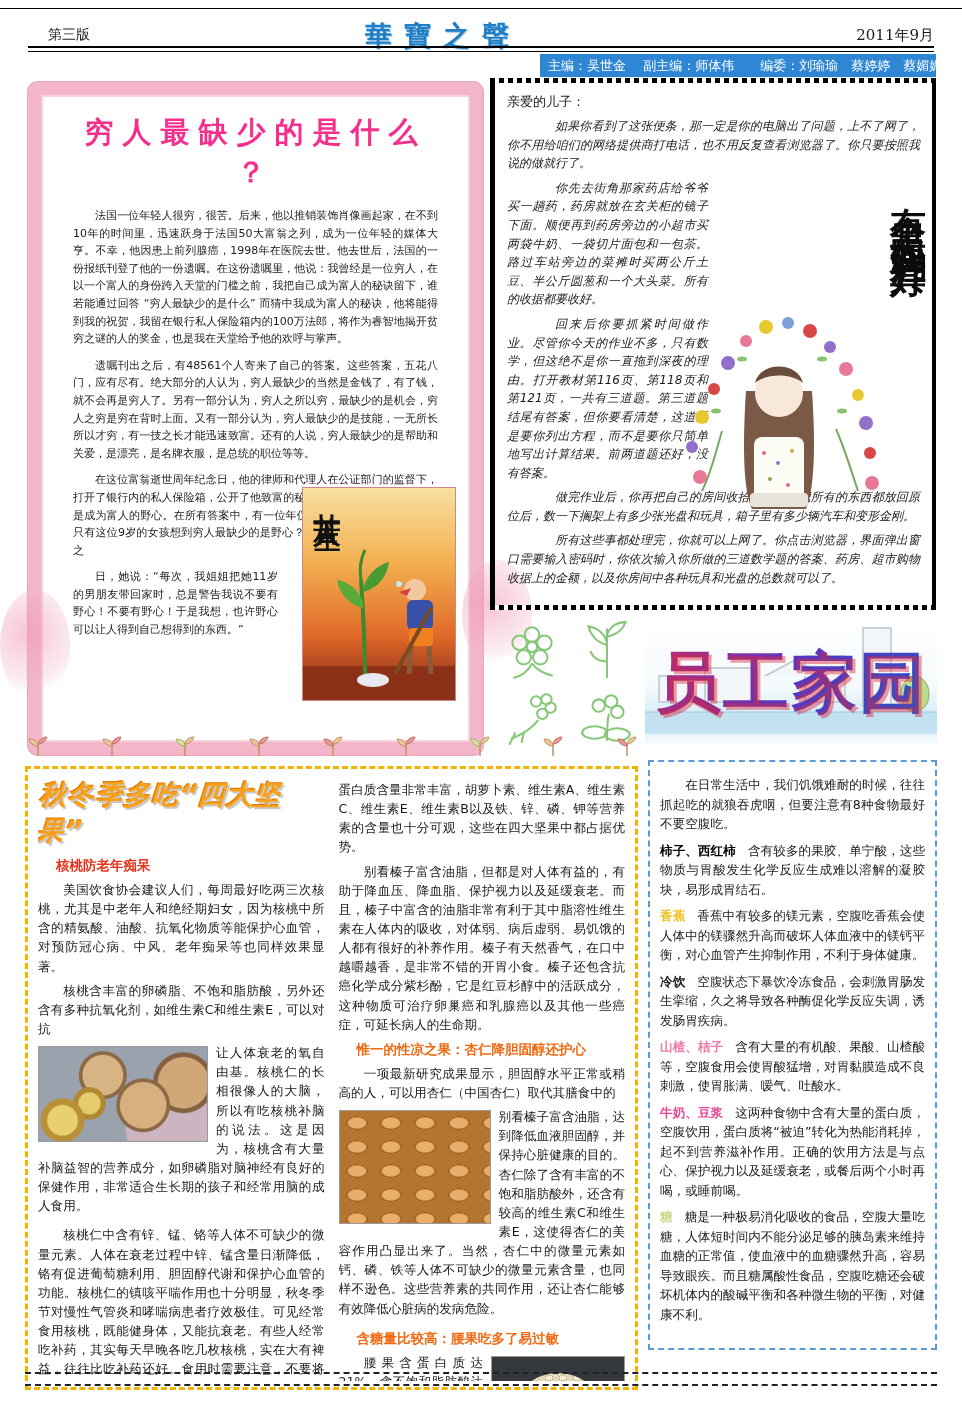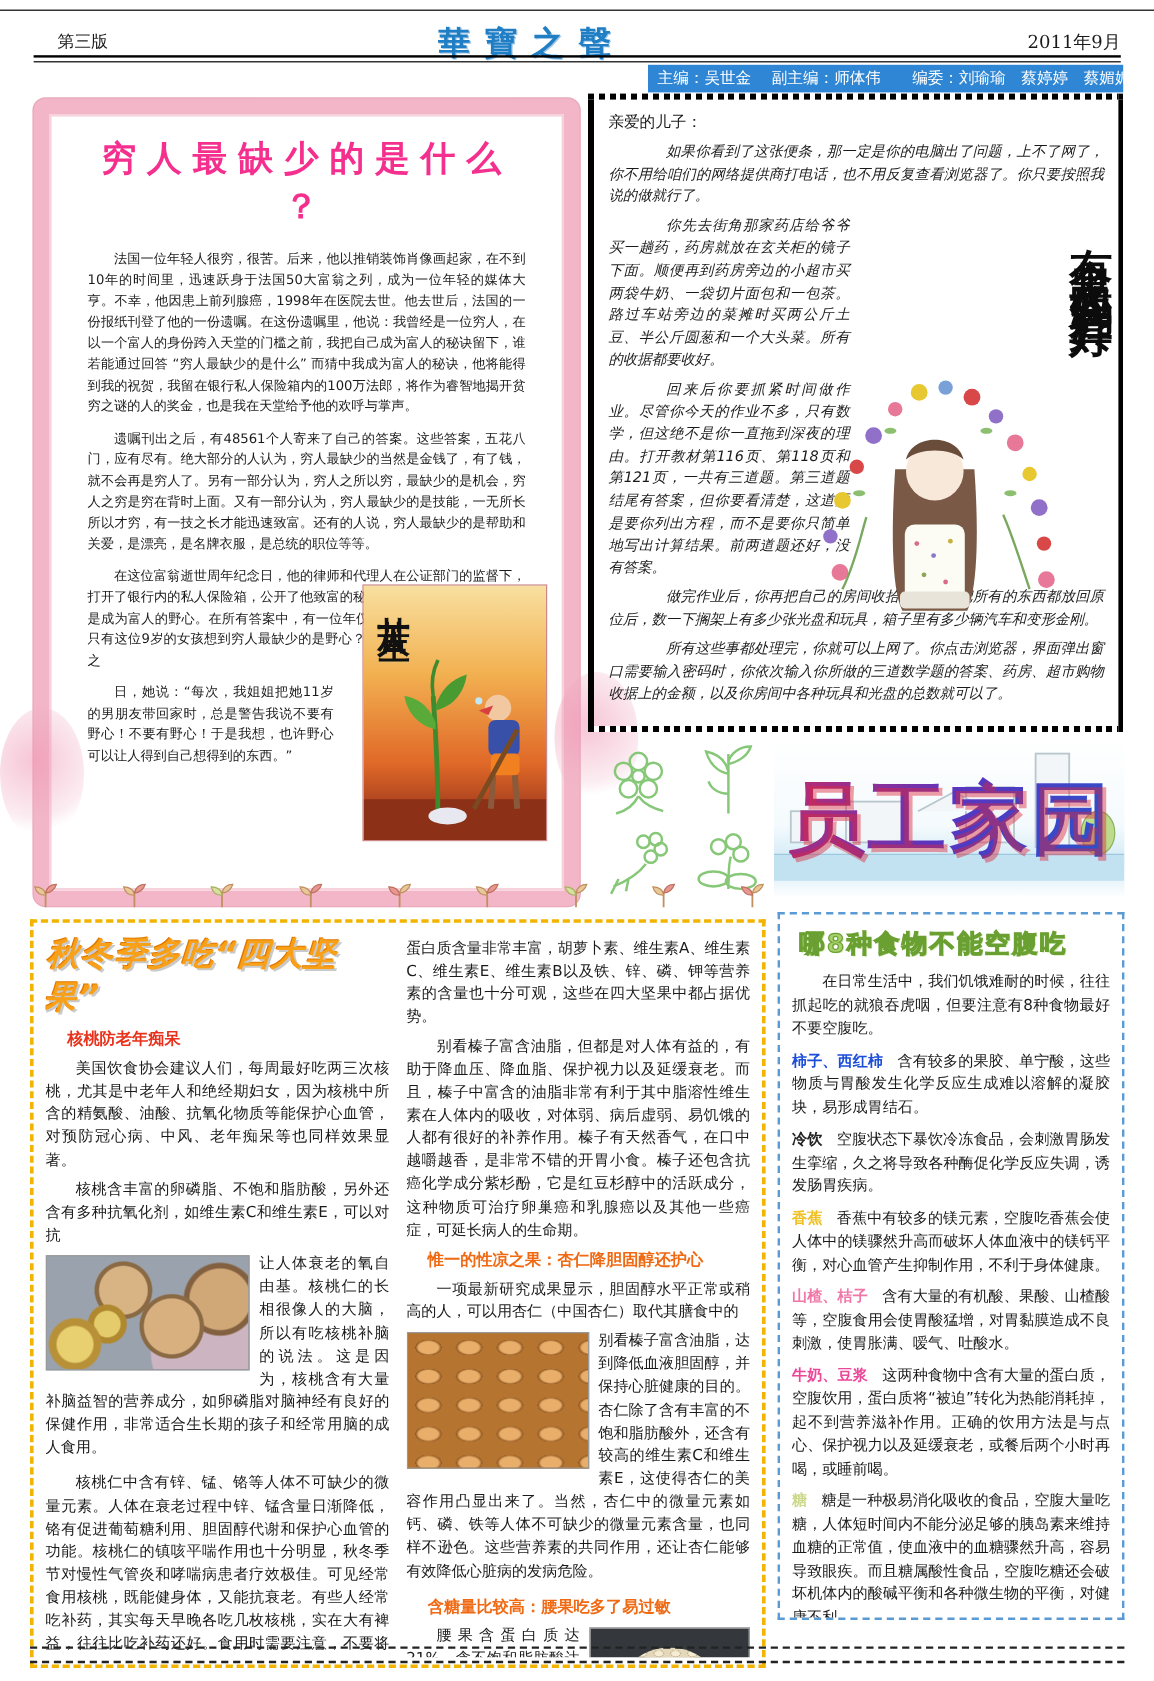"哪8种食物不能空腹吃" div.foods-title { html: <div>哪8种食物不能空腹吃</div> -> none }
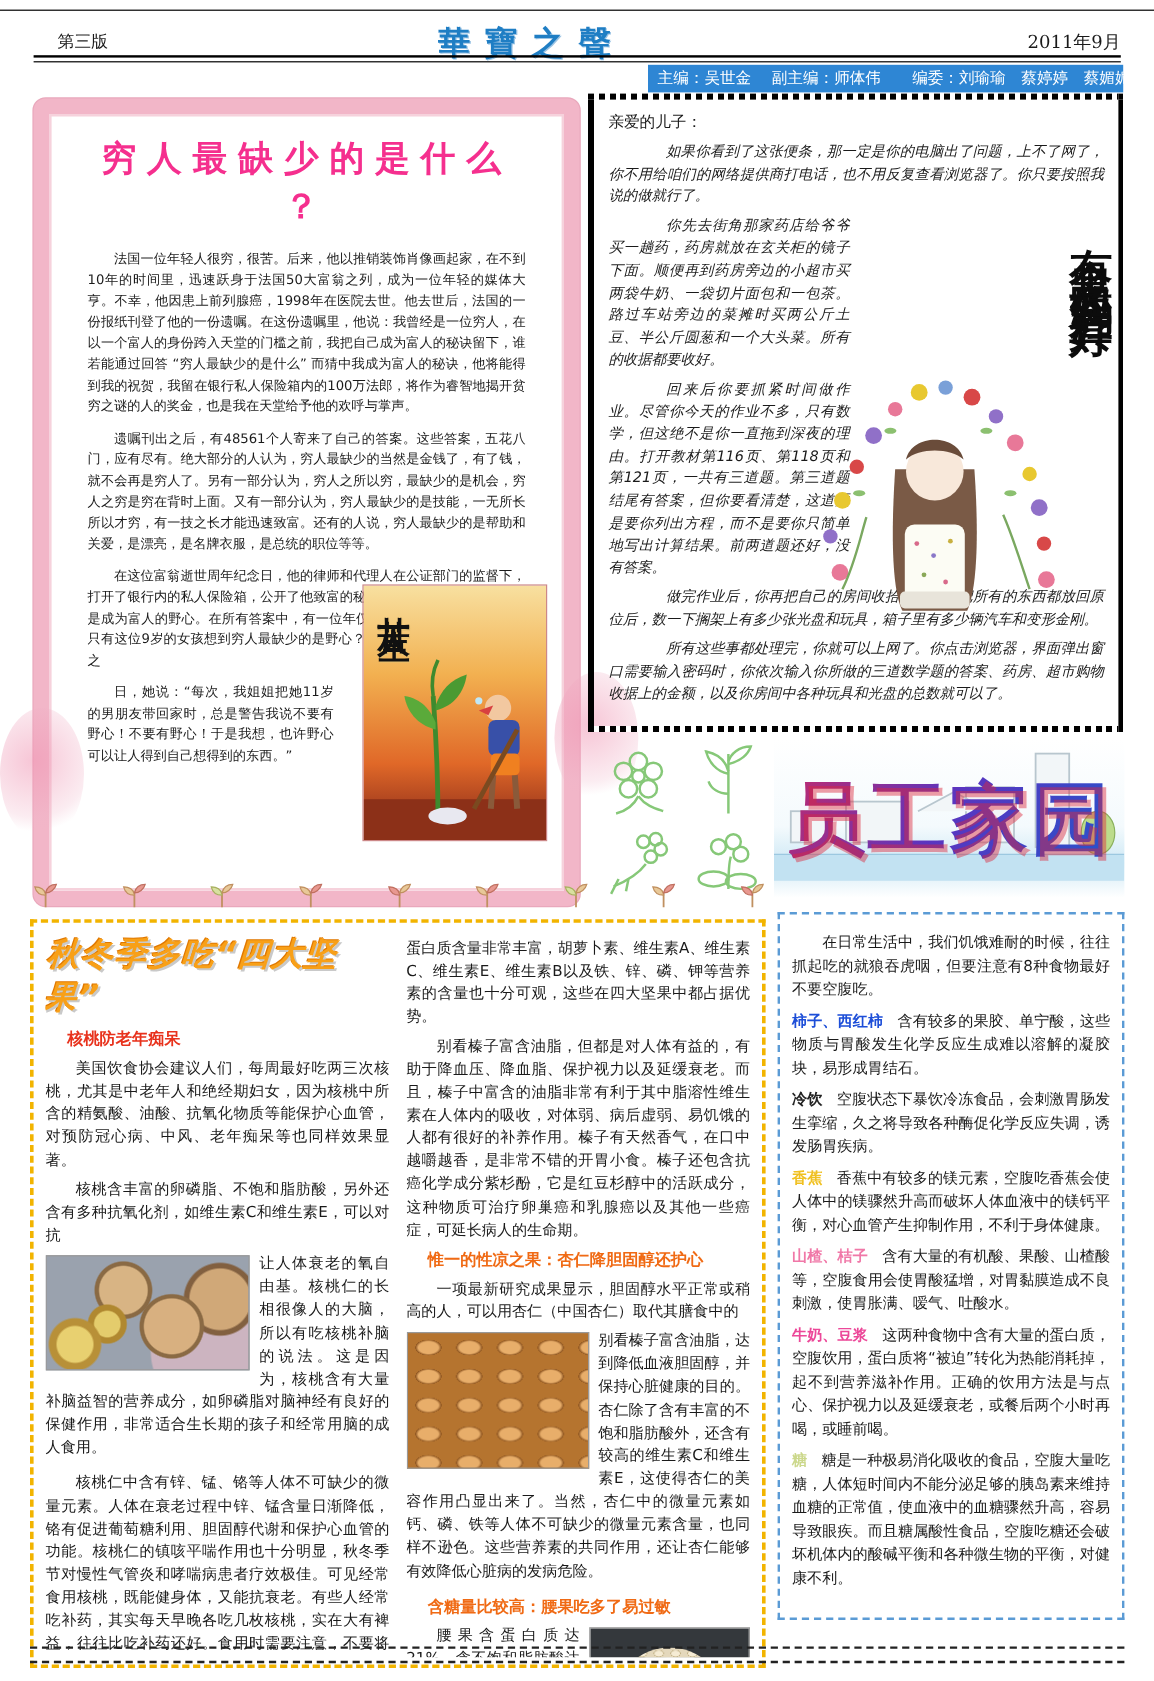"柿子、西红柿" b.term { color: #1d4ed8 -> #000000 }
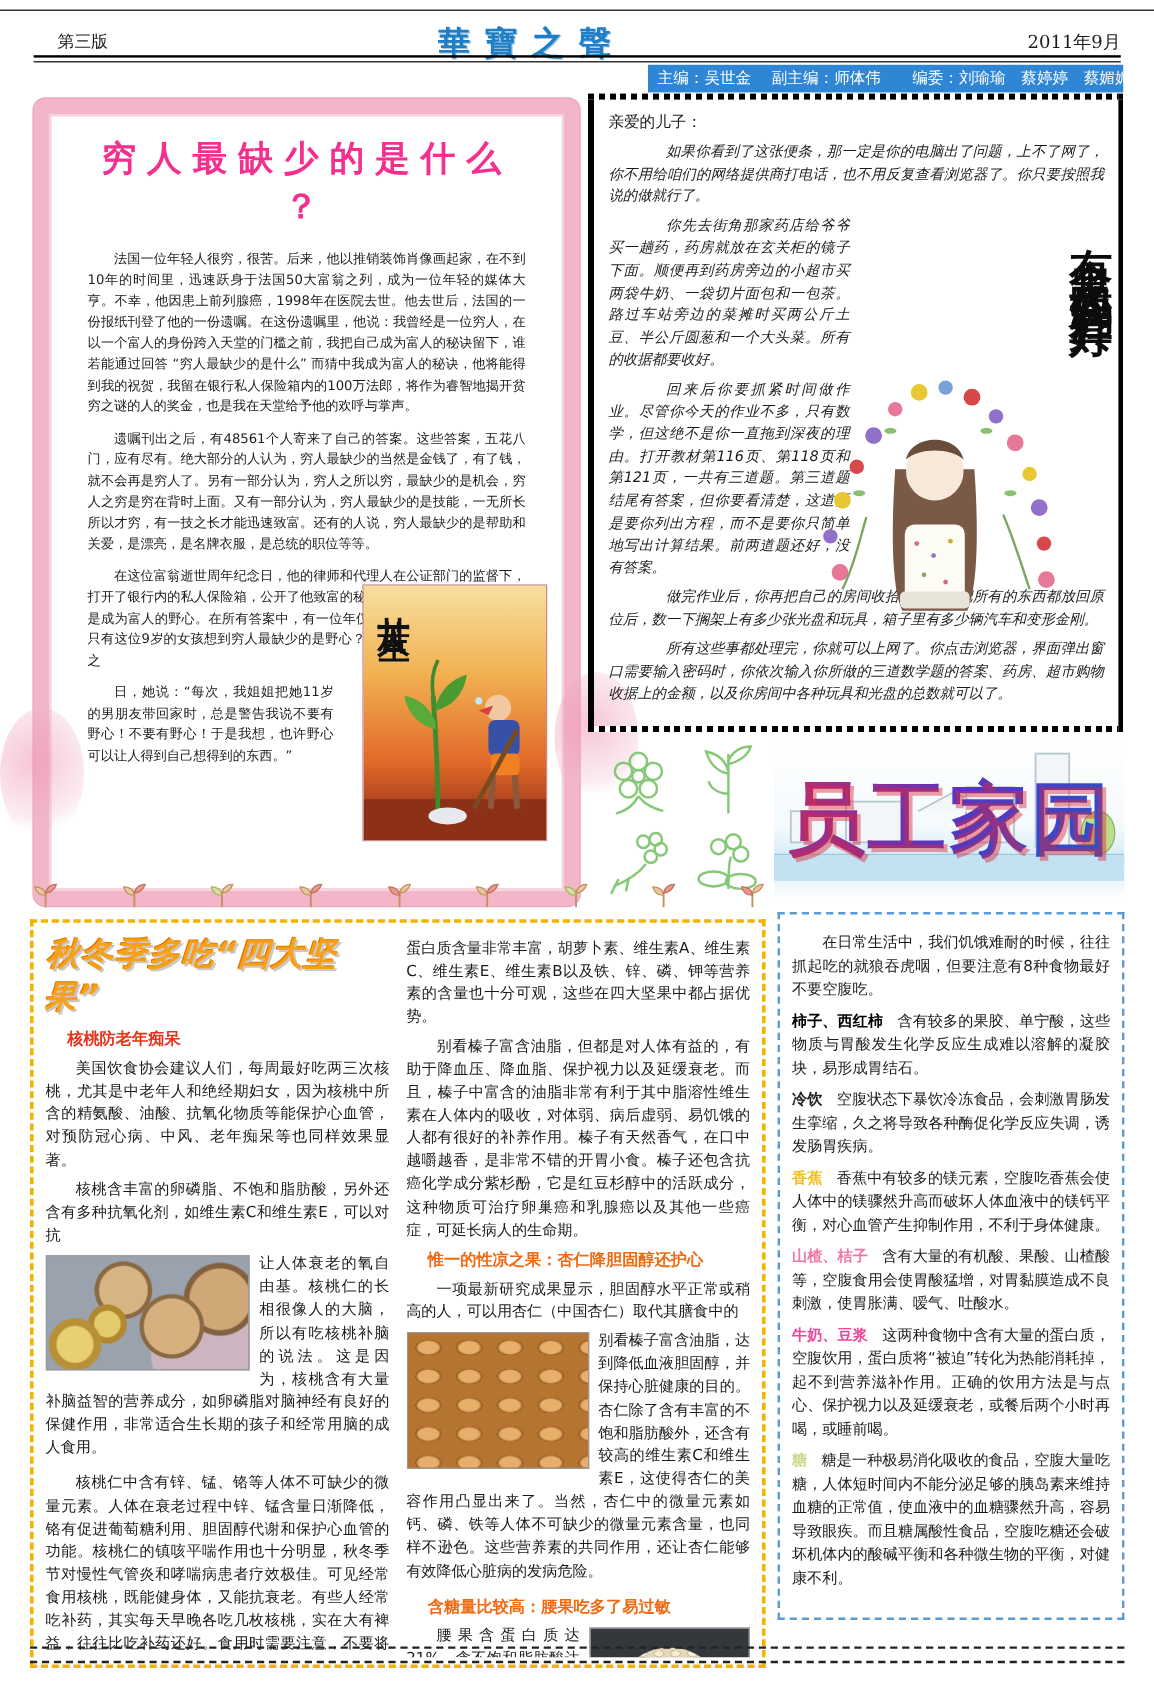"冷饮" p { order: before "香蕉" -> after "香蕉" }
